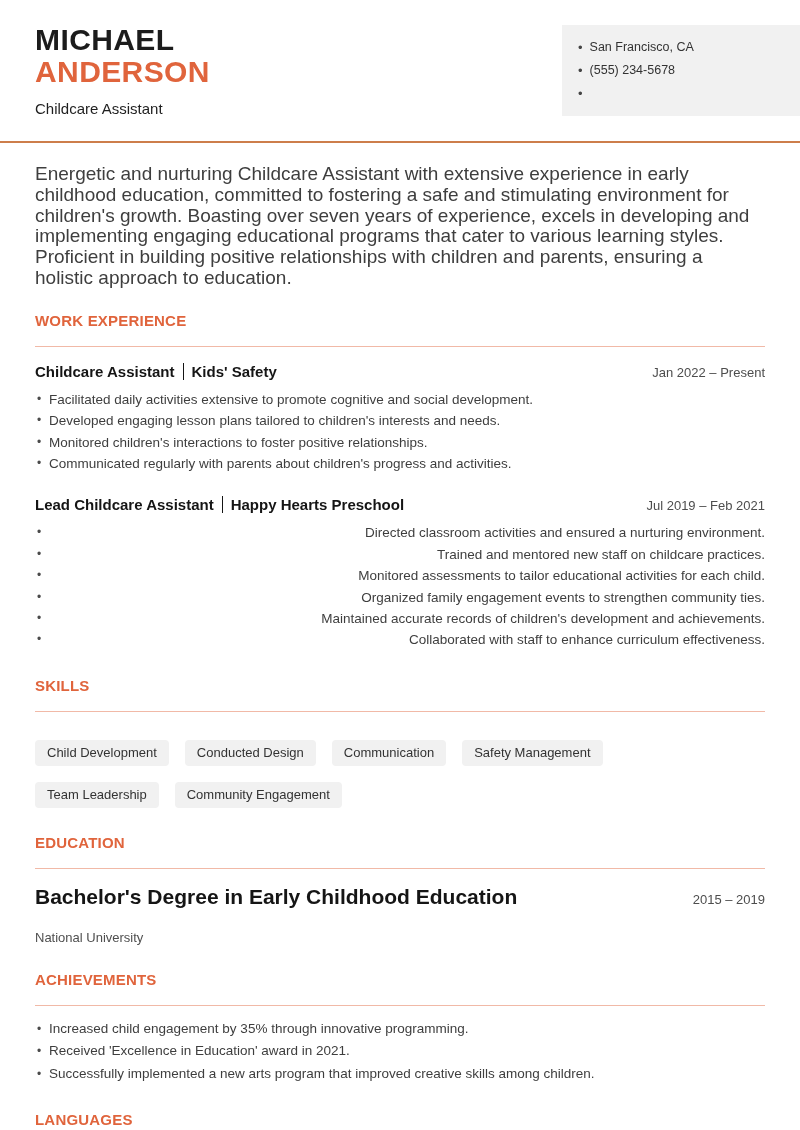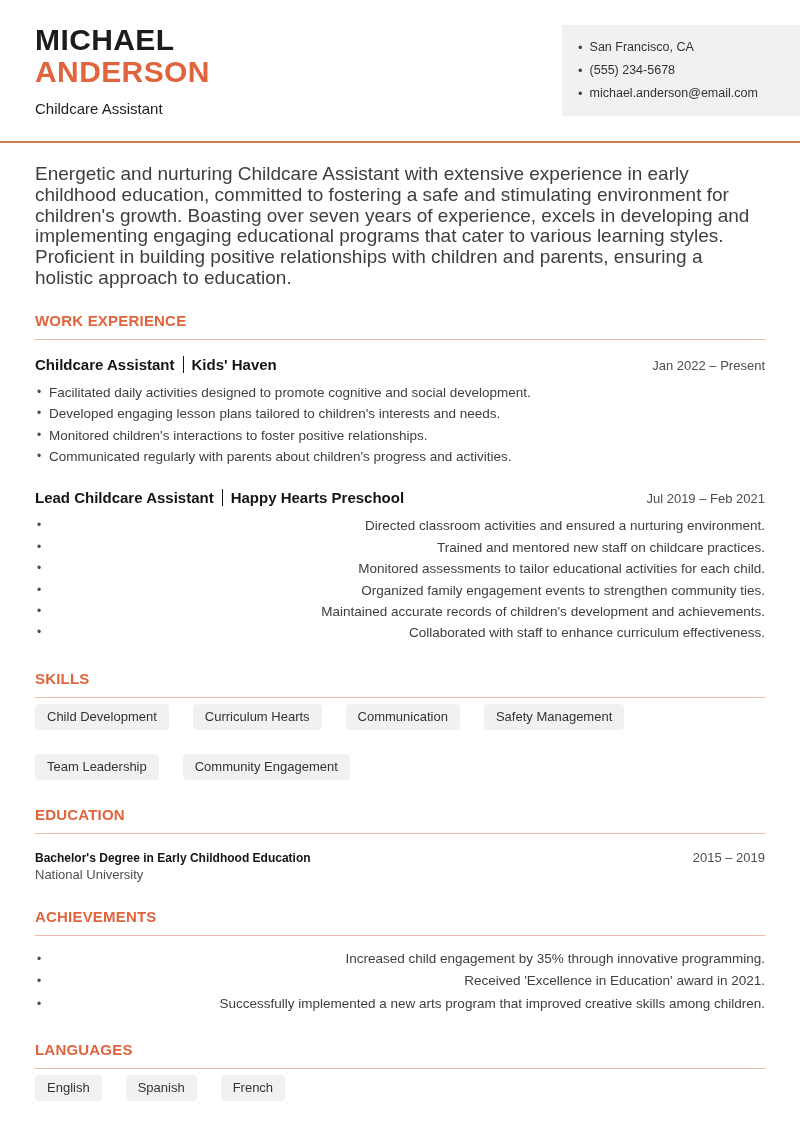"michael.anderson@email.com" span { html: <span>michael.anderson@email.com</span> -> none }
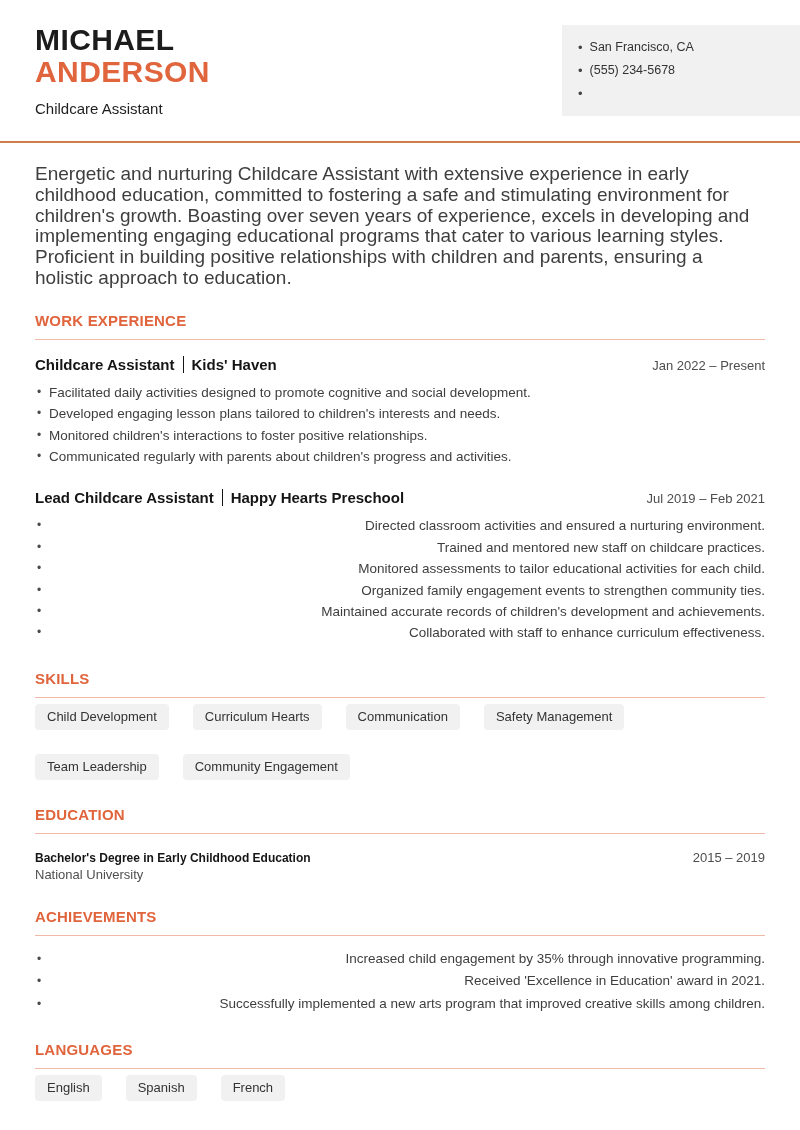"WORK EXPERIENCE" h2.section-heading { padding-bottom: 10px -> 17px }
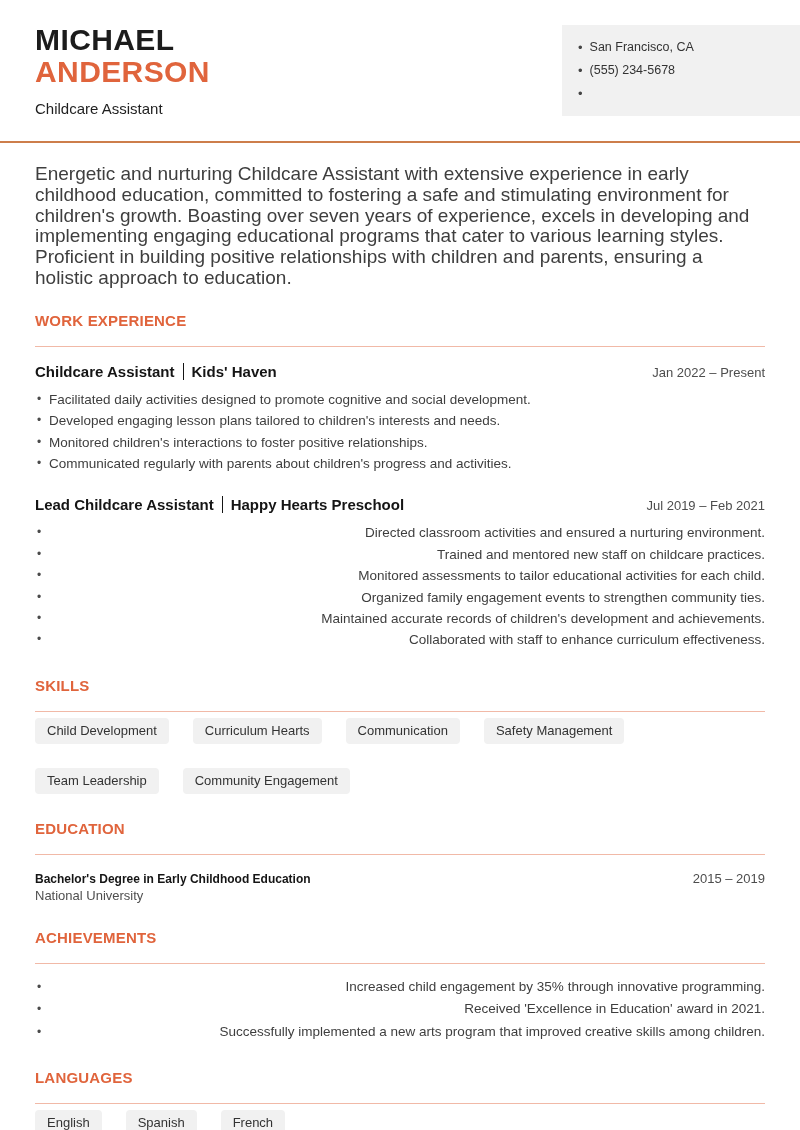"Kids' Haven" span { text: Haven -> Safety }
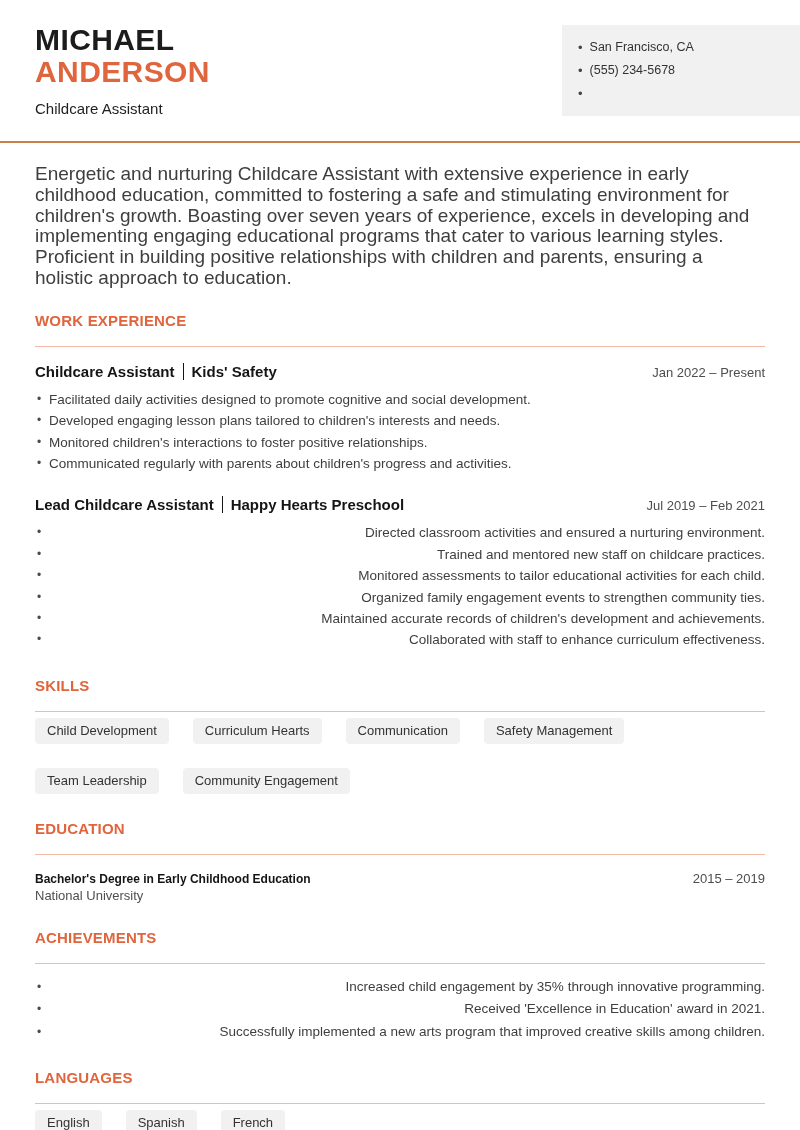"Facilitated daily activities designed to" li { text: designed -> extensive }
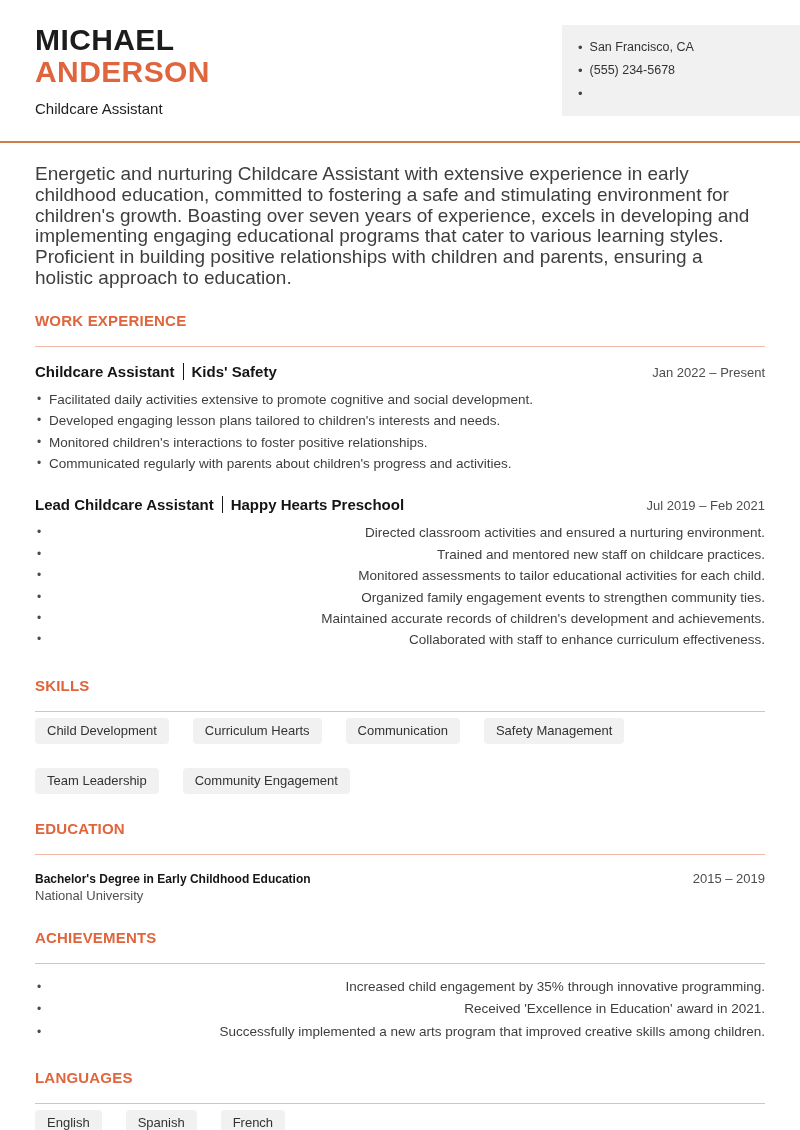"Child Development" .pills { gap: 24px -> 16px; margin-top: 6px -> 28px }
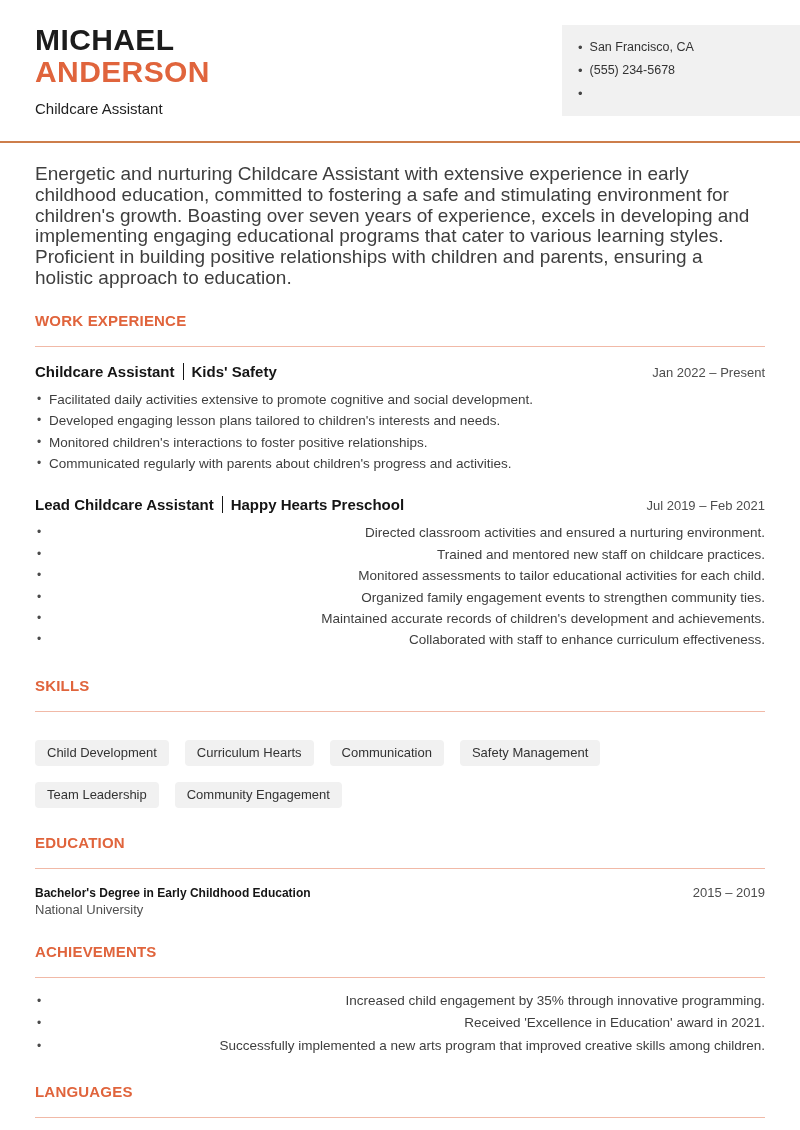"Curriculum Hearts" span.pill { text: Curriculum Hearts -> Conducted Design }
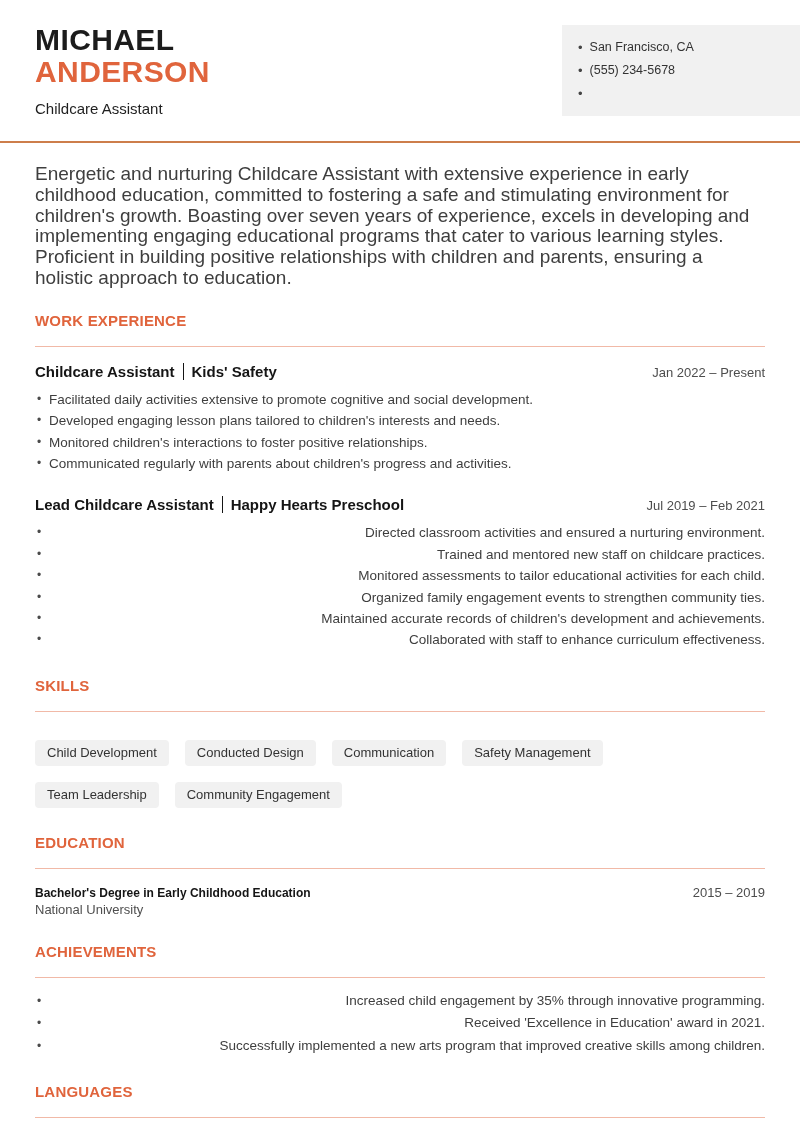"Bachelor's Degree in Early Childhood" .edu-degree { font-size: 12px -> 21px }
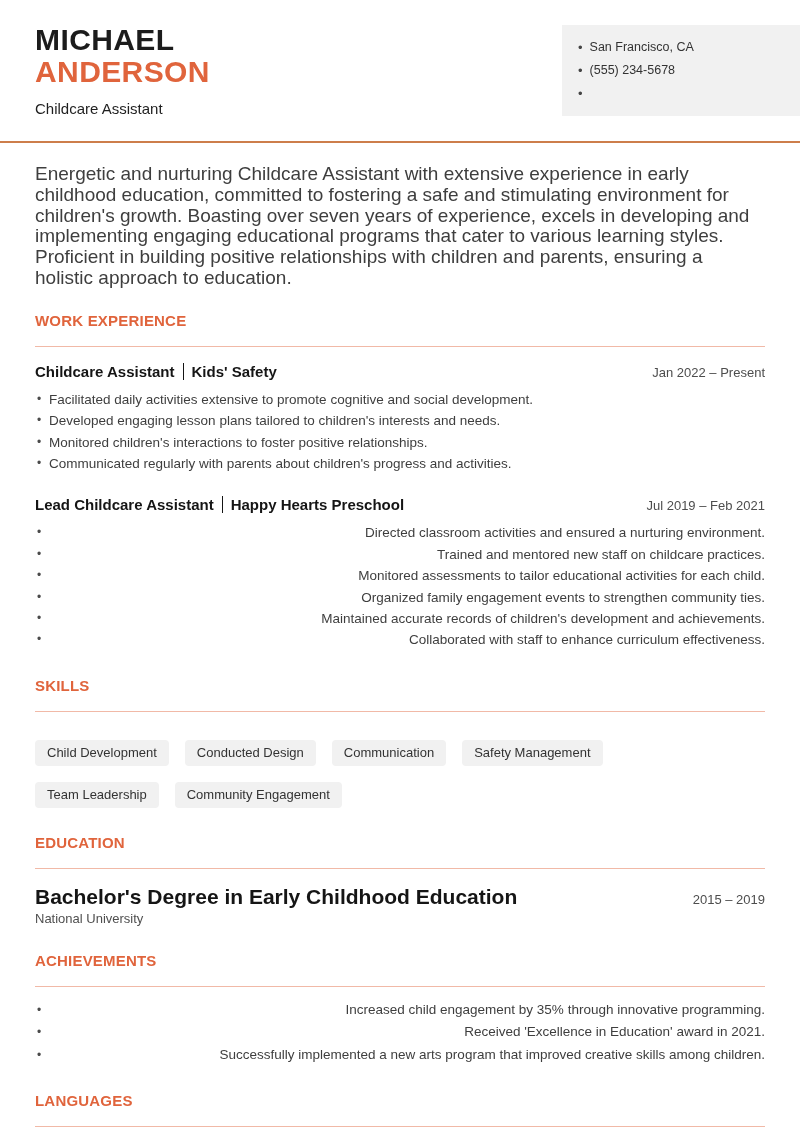"National University" .edu-school { margin-top: 2px -> 21px }
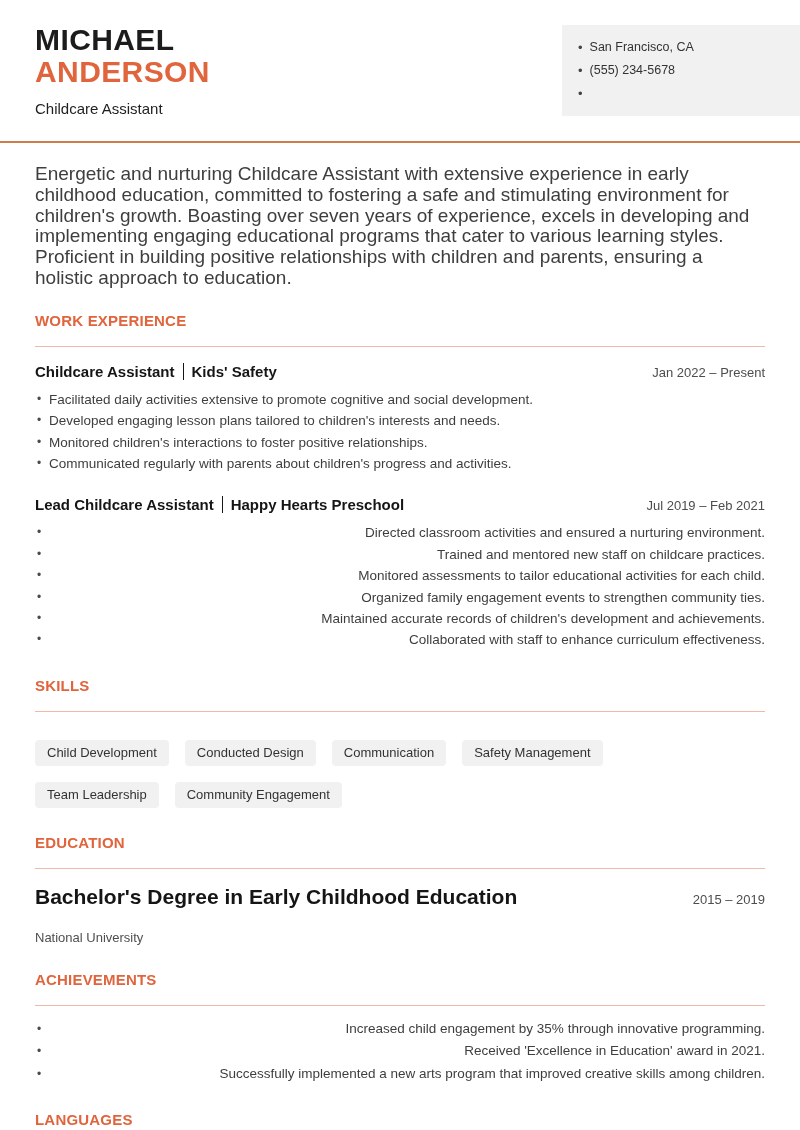"Increased child engagement by 35%" section.achievements ul.bullets li { text-align: right -> none }
